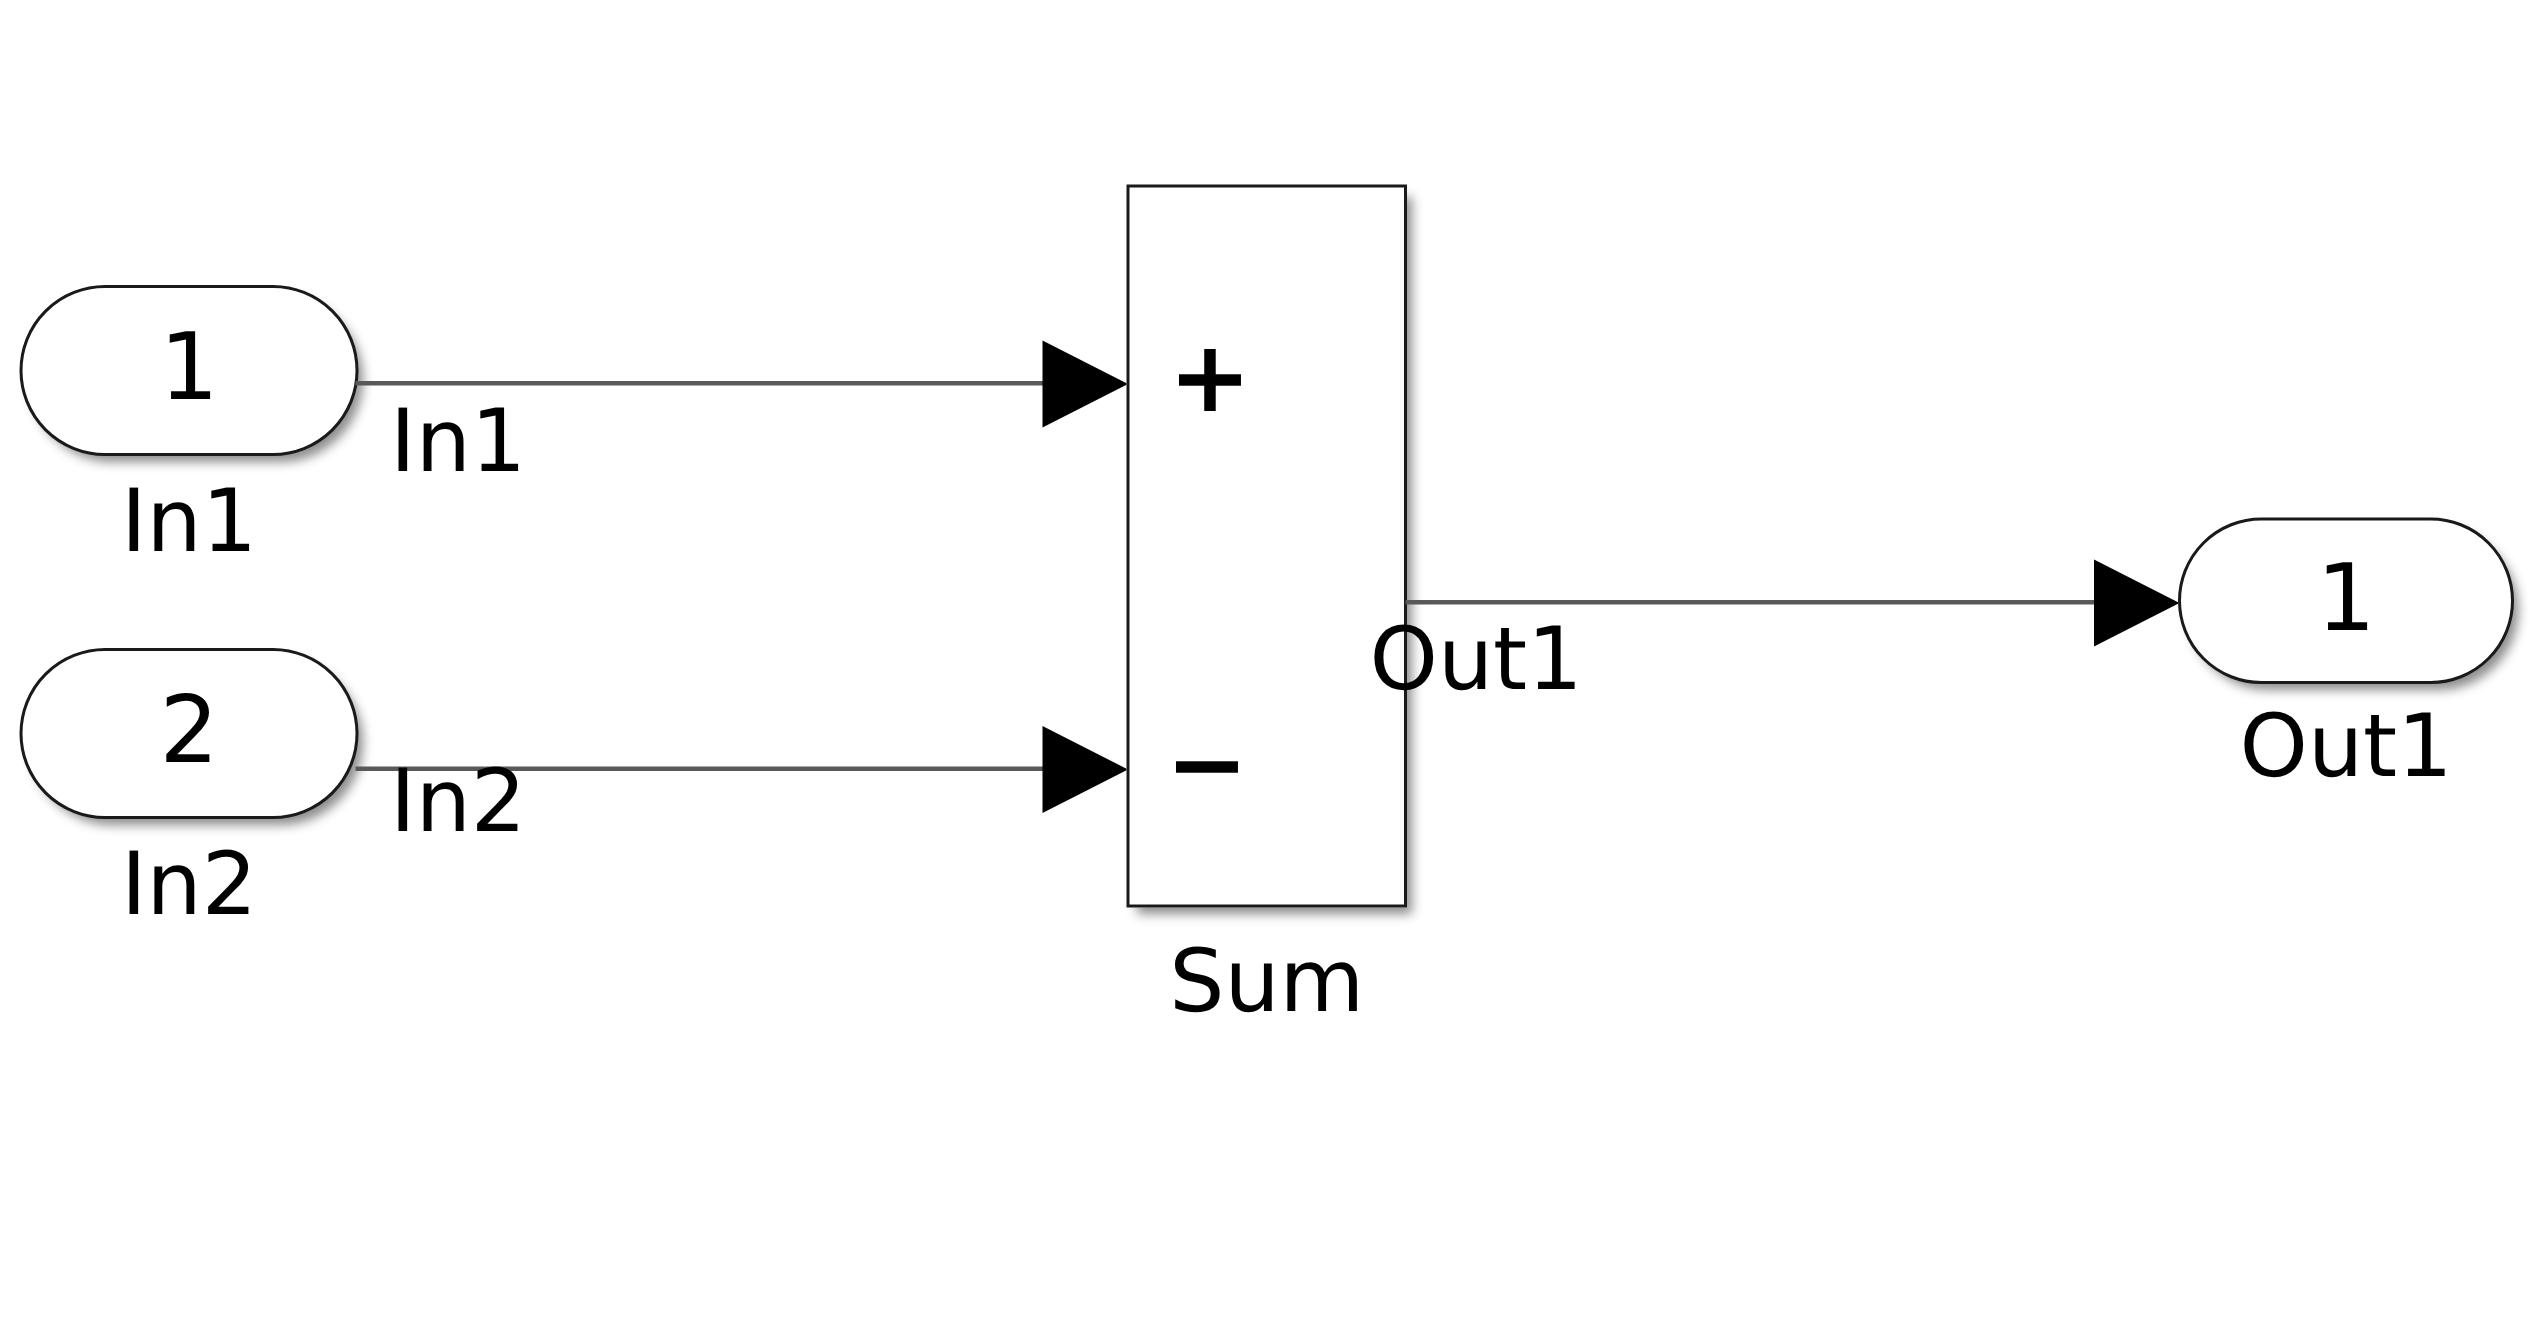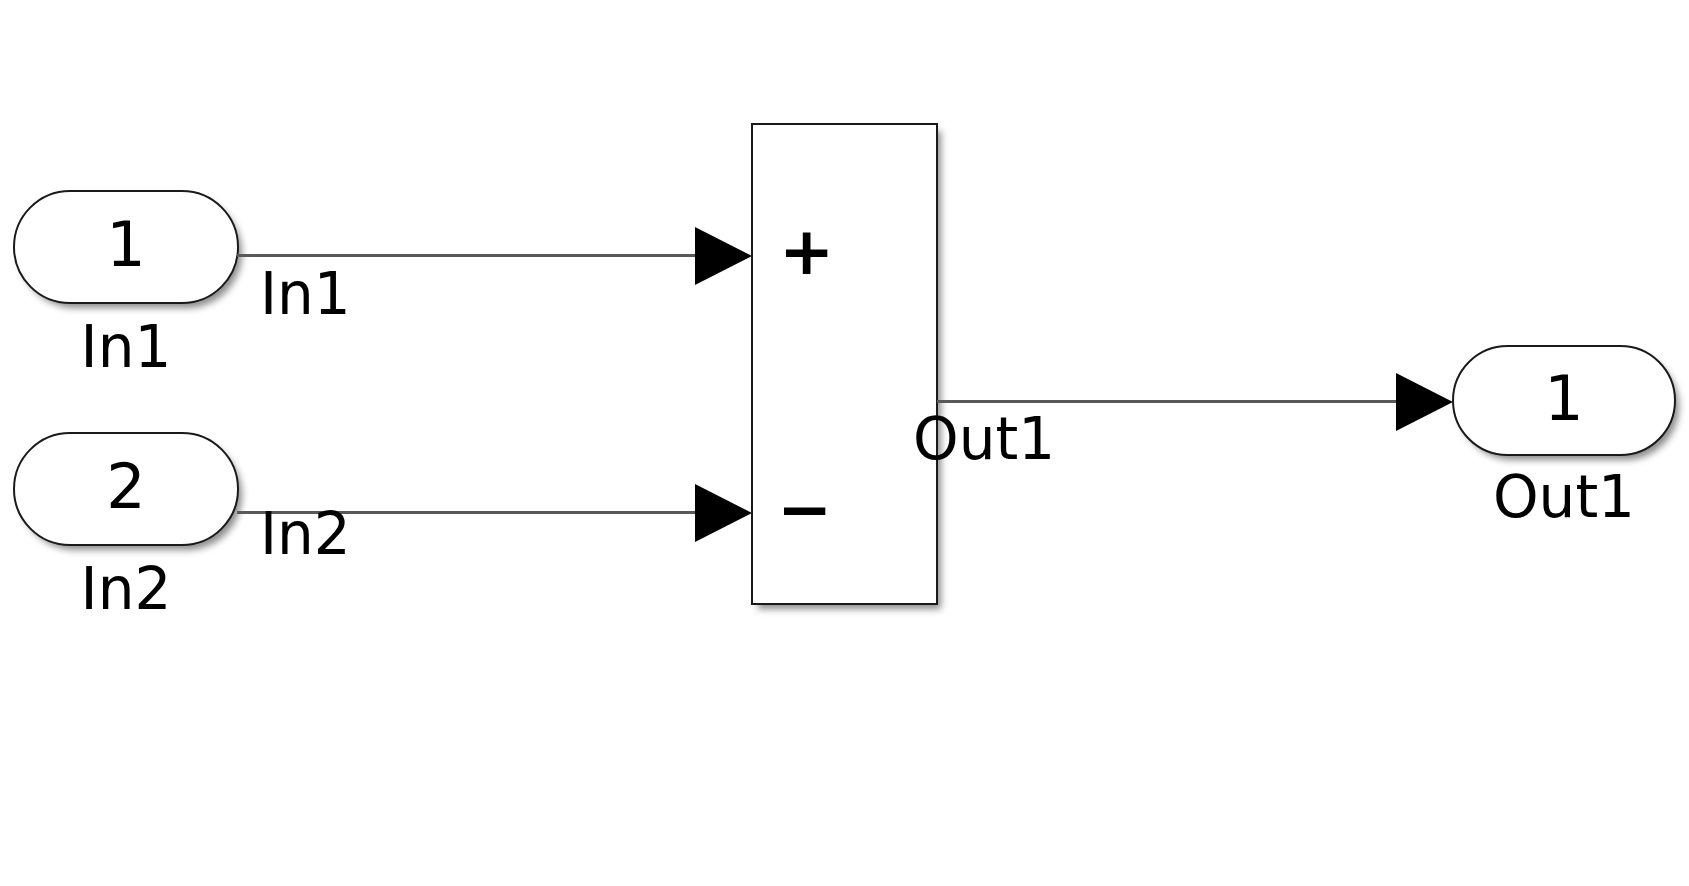"Sum" div.block-label { html: none -> <div>Sum</div> }
